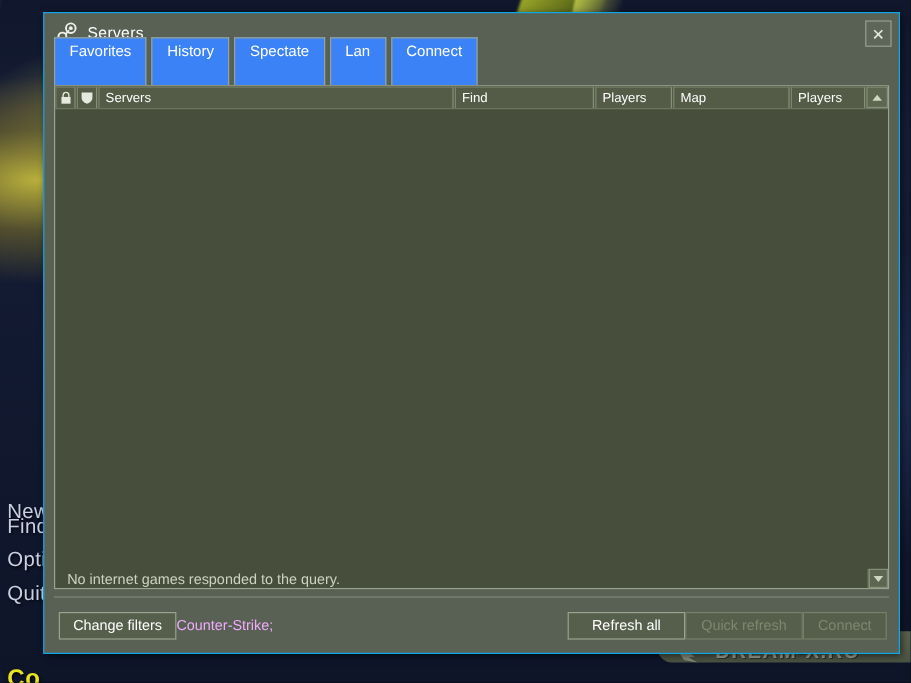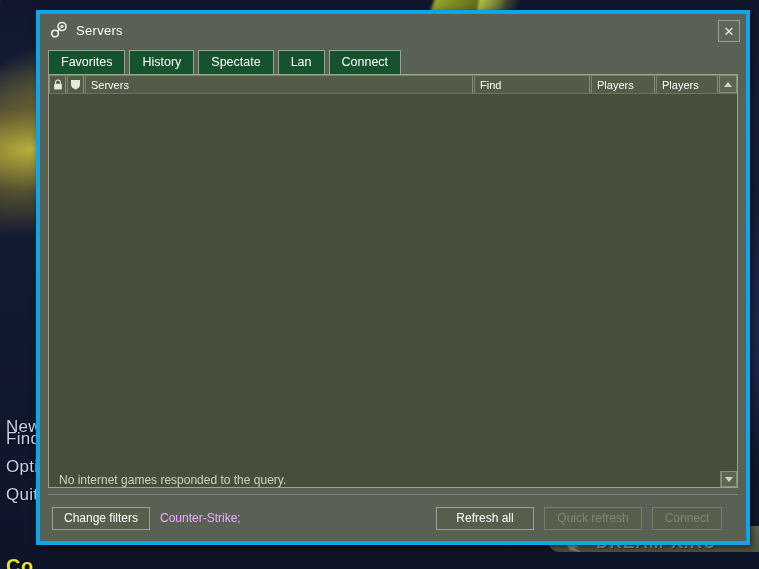"Servers" #dialog { border: 4px solid #0ea5e9 -> 1px solid #0ea5e9 }
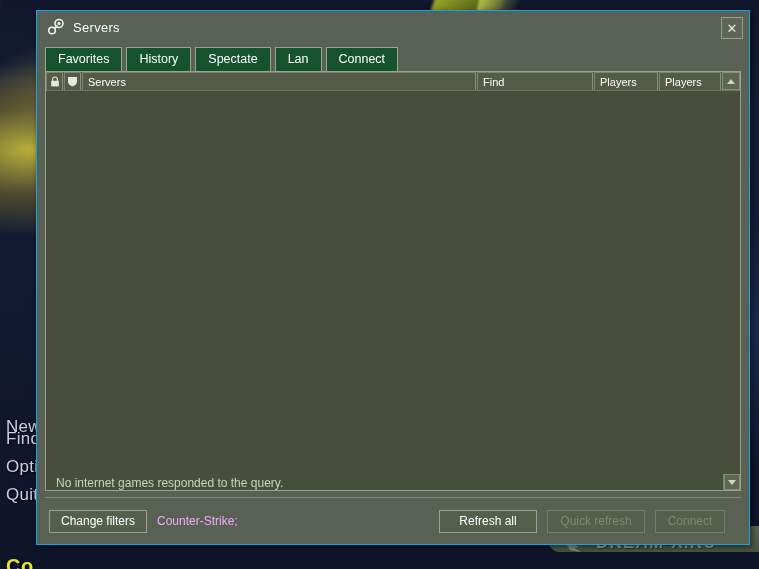"Favorites" .tab { background: #14532d -> #3b82f6; height: 24px -> 40px }
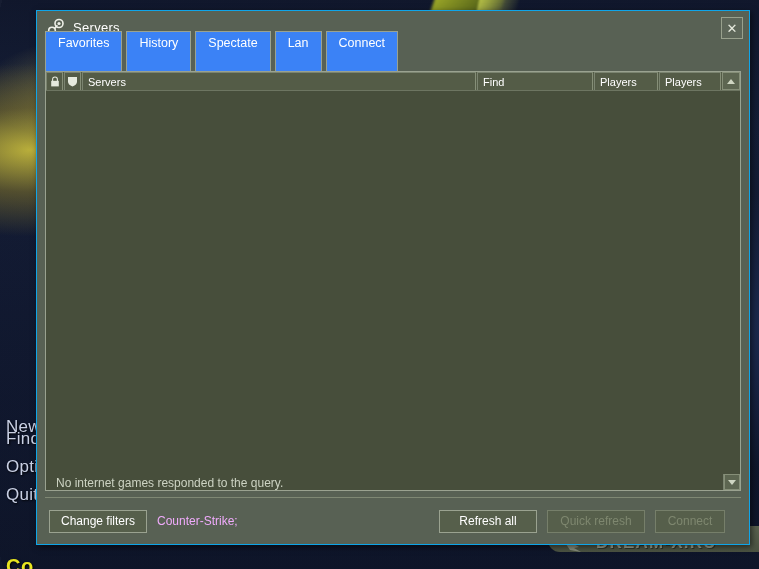"Map" div.cell { html: none -> <div>Map</div> }
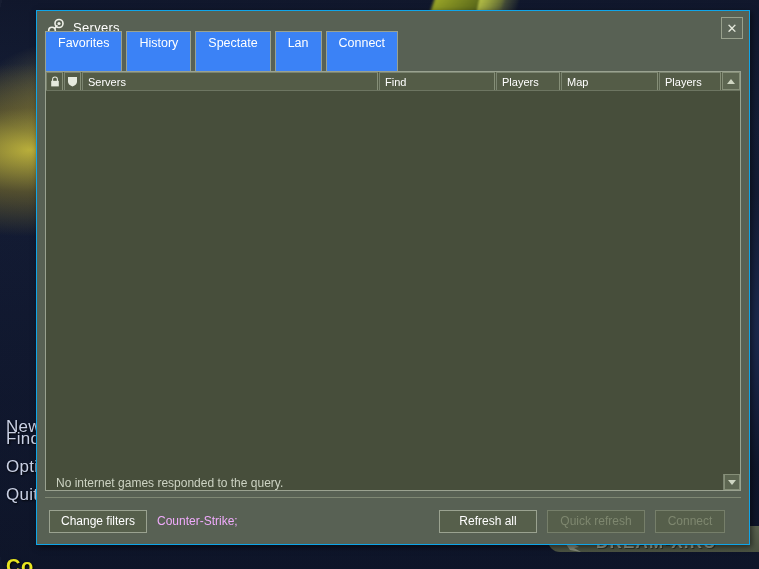"Change filters" .footer { gap: 10px -> none; padding: 0 24px 0 12px -> 0 10px 0 12px }
